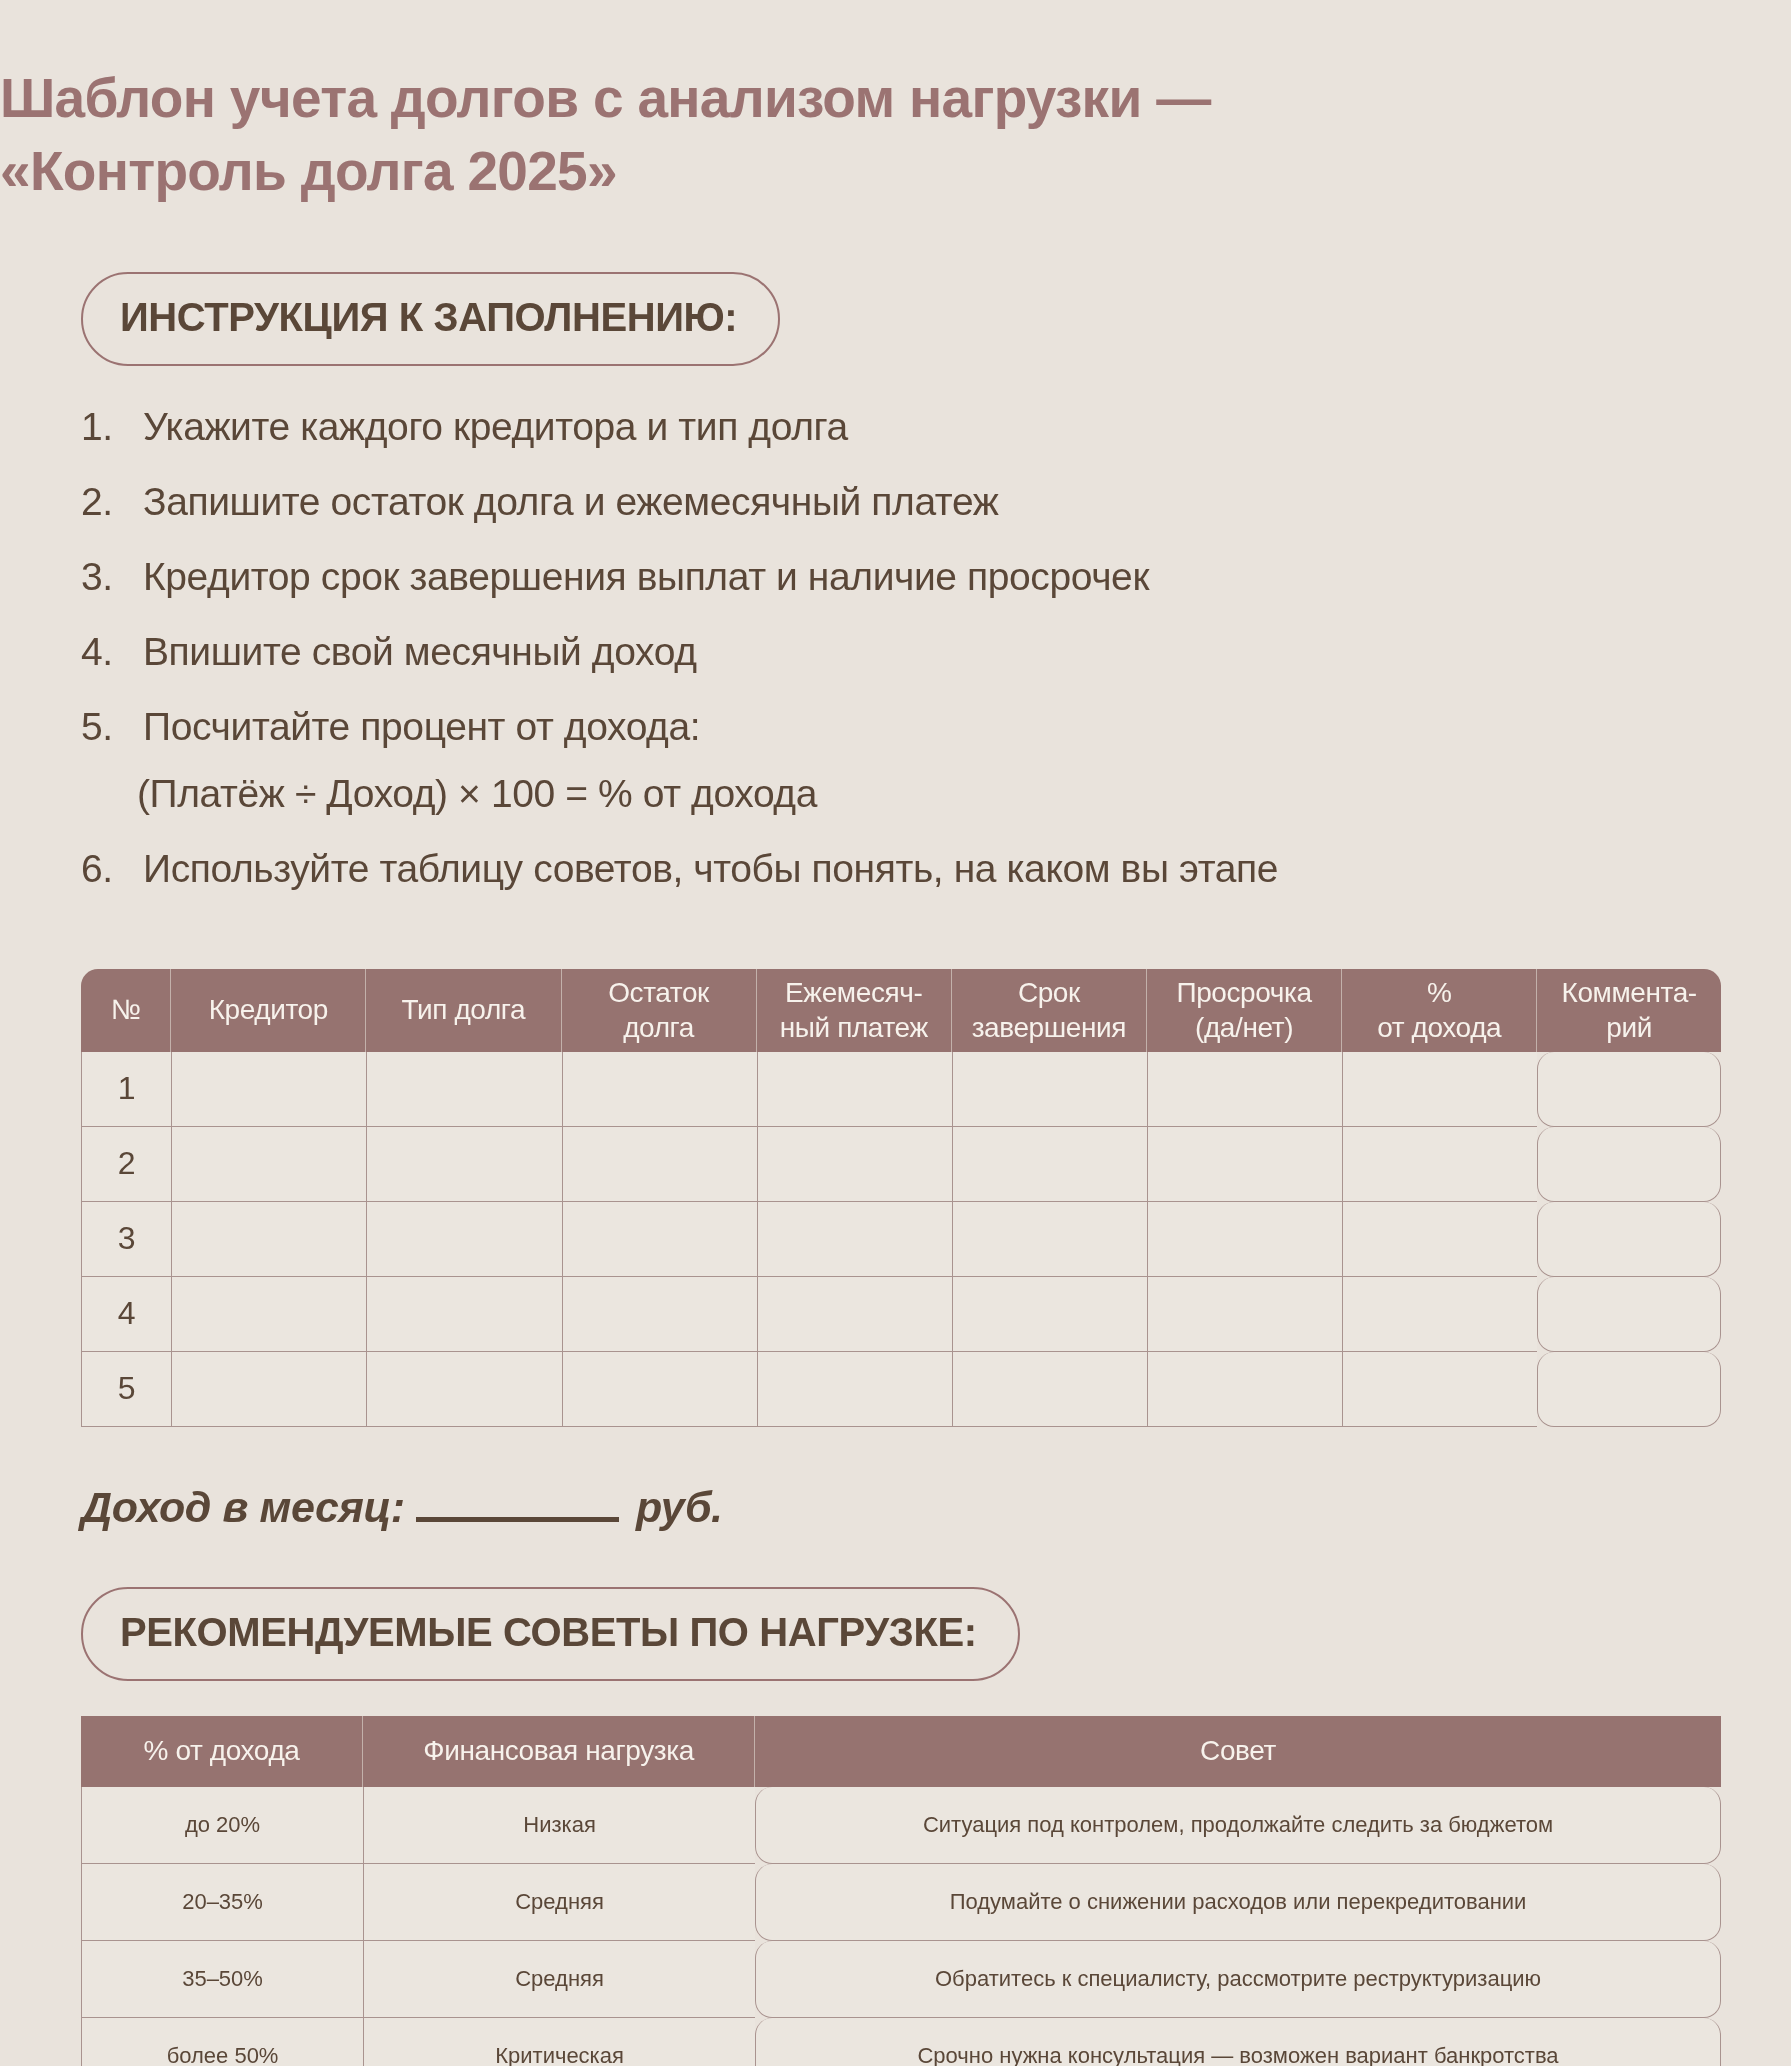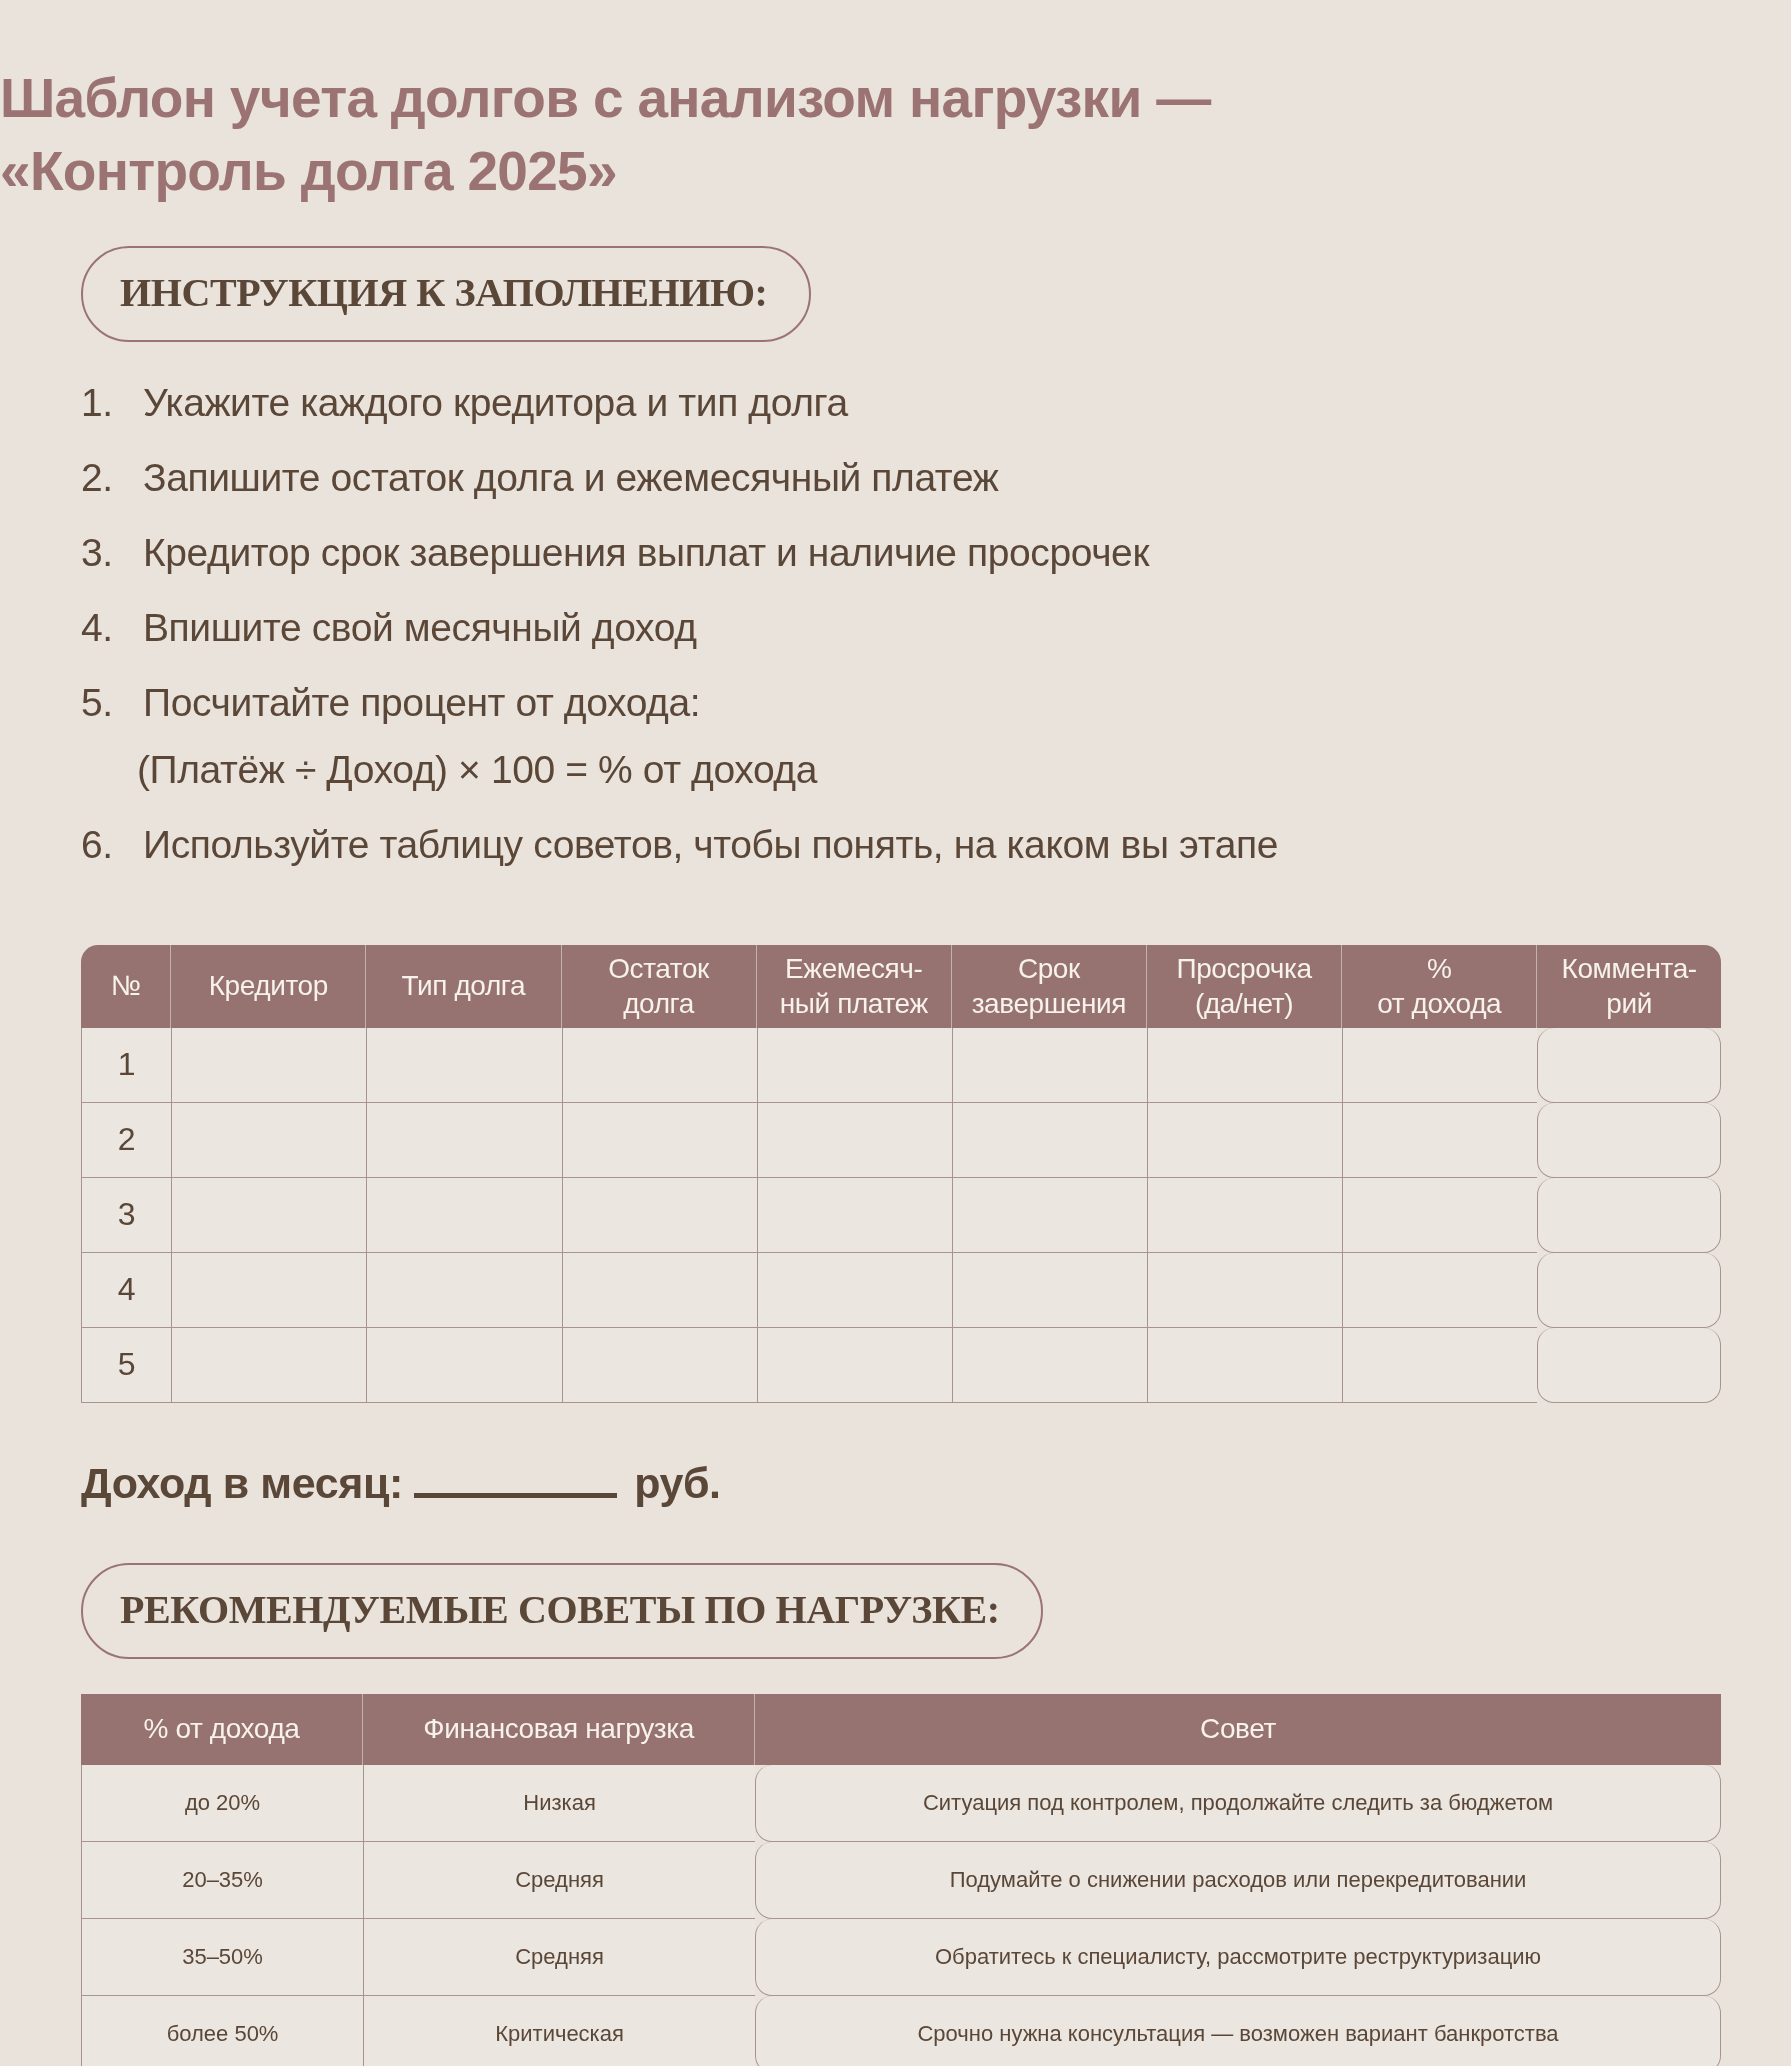"ИНСТРУКЦИЯ К ЗАПОЛНЕНИЮ:" .pill { font-family: Liberation Serif, serif -> none; margin: 38px 0 0 81px -> 64px 0 0 81px }
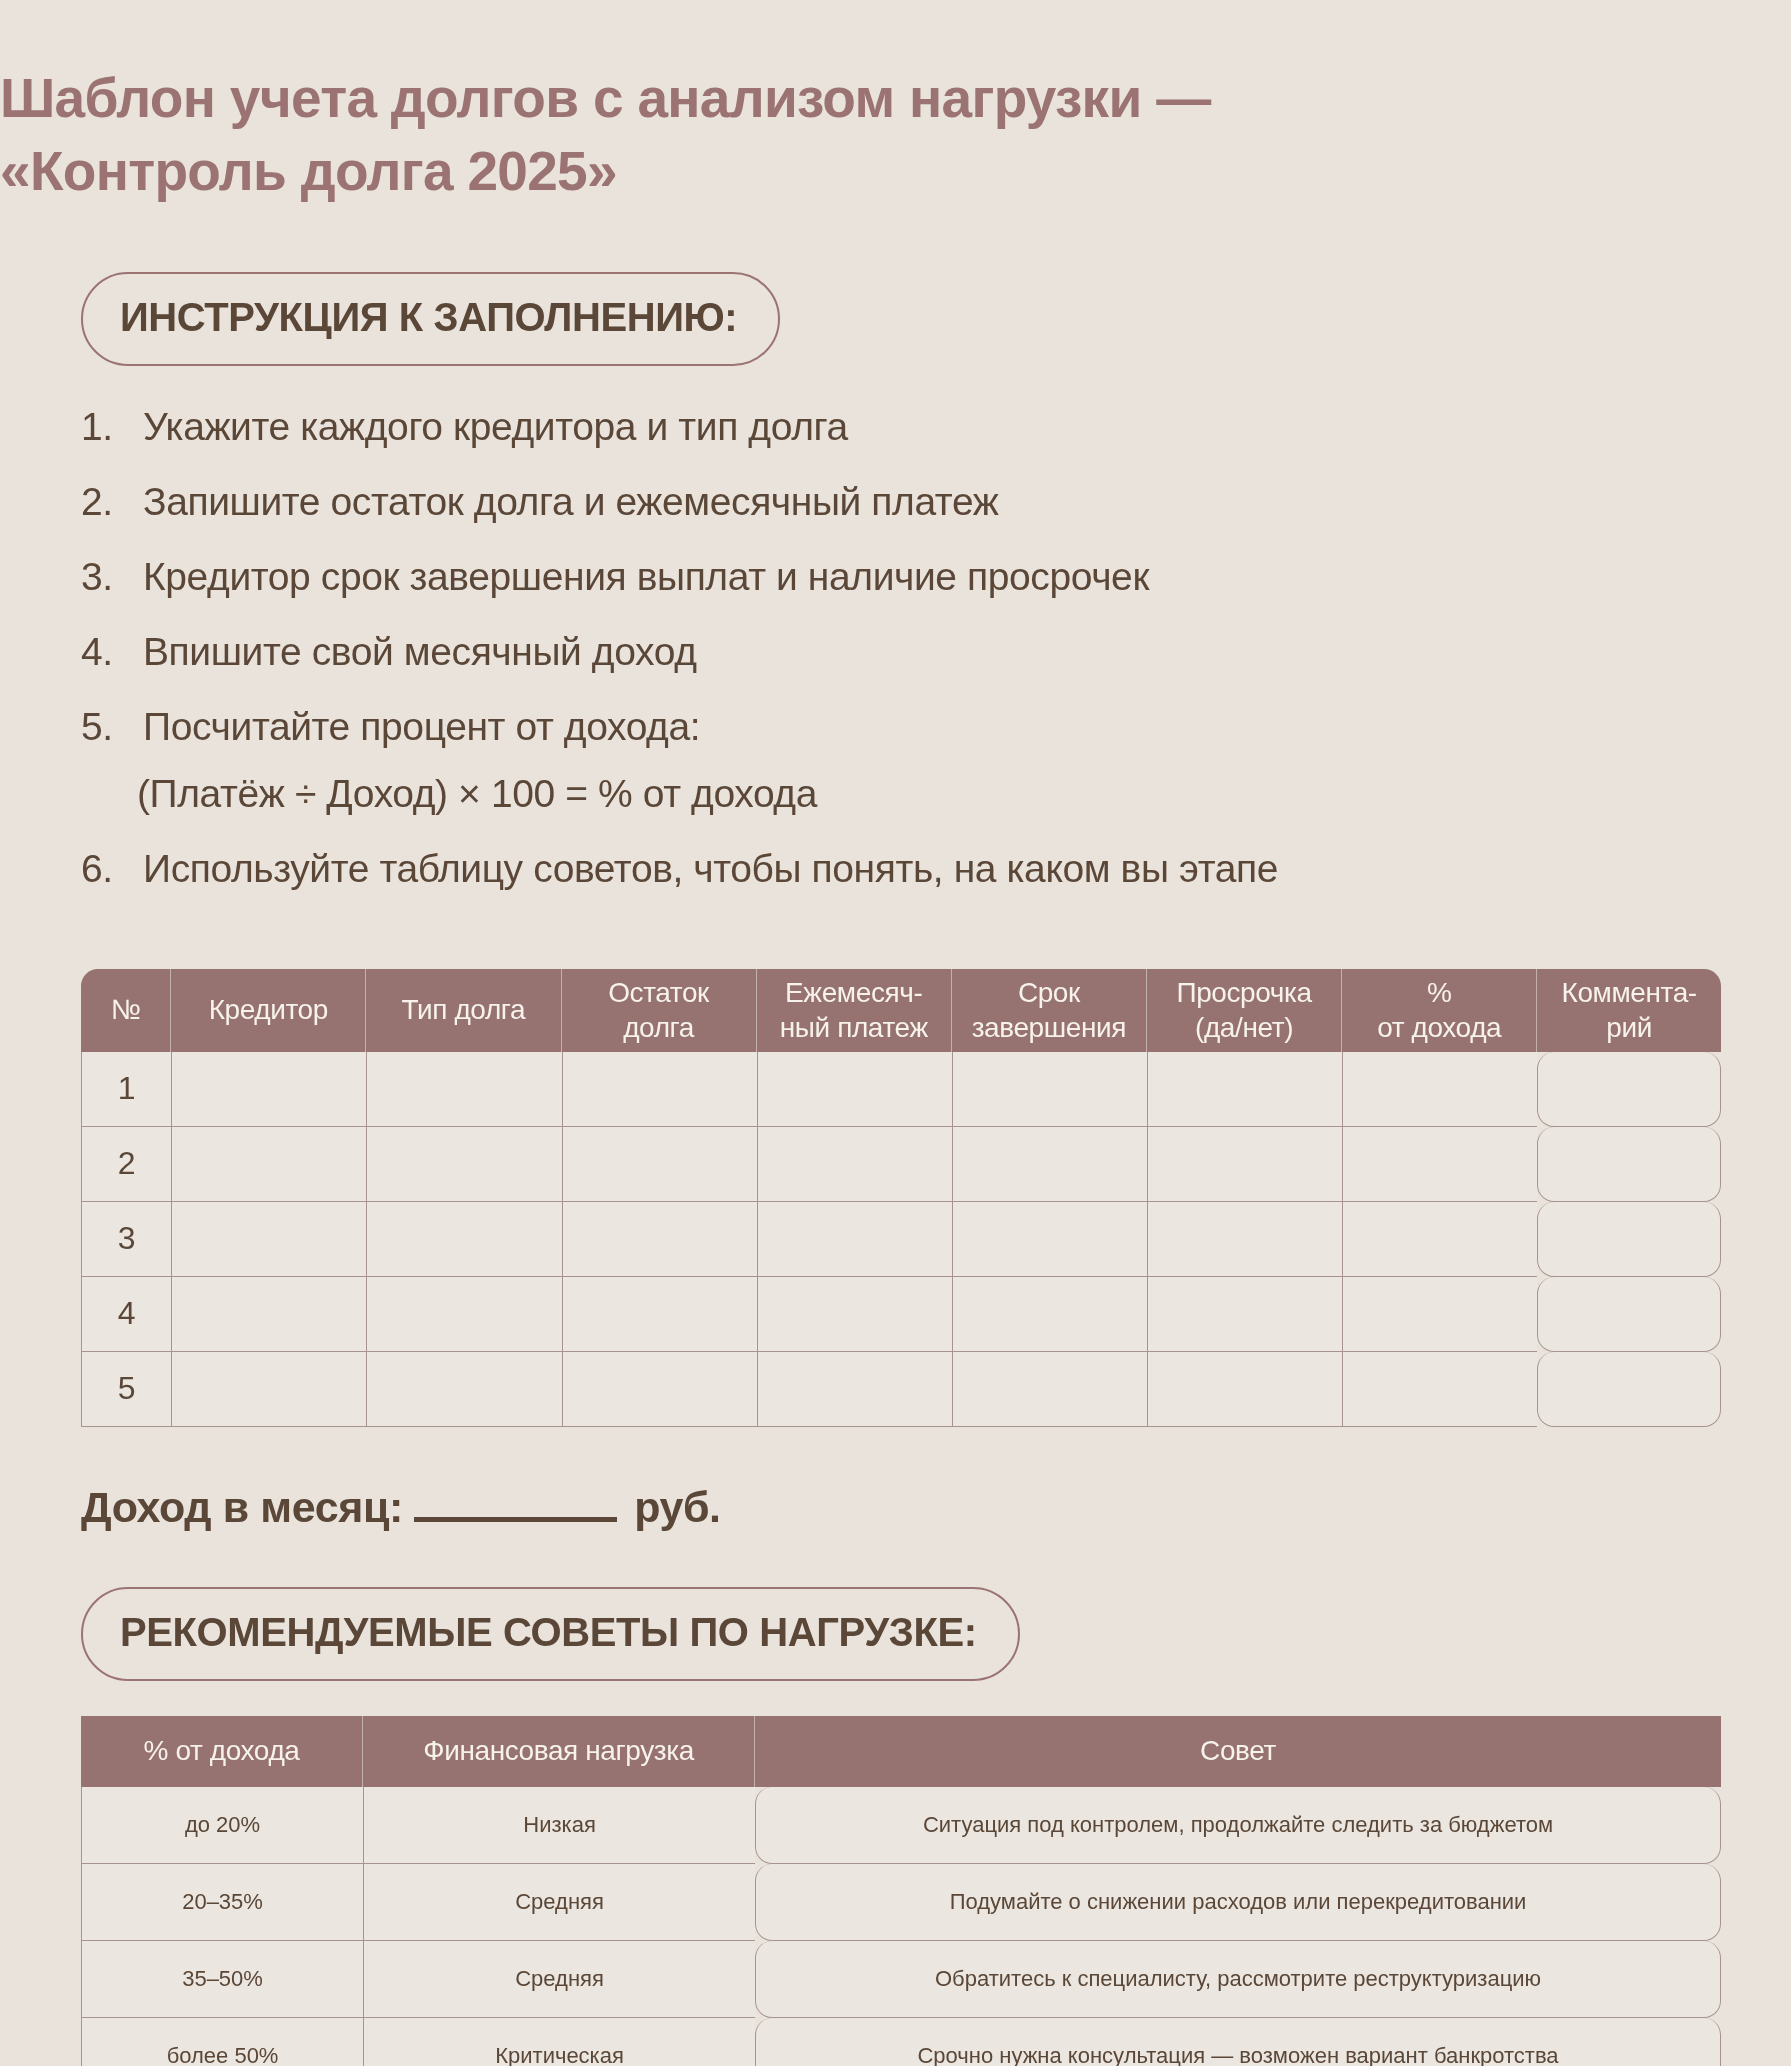"Доход в месяц: руб." .income-line { font-style: none -> italic }
